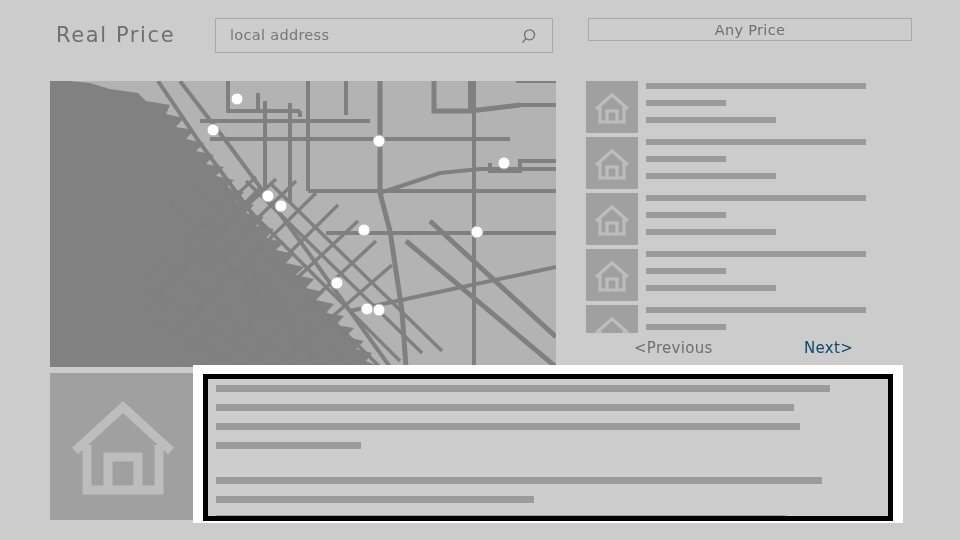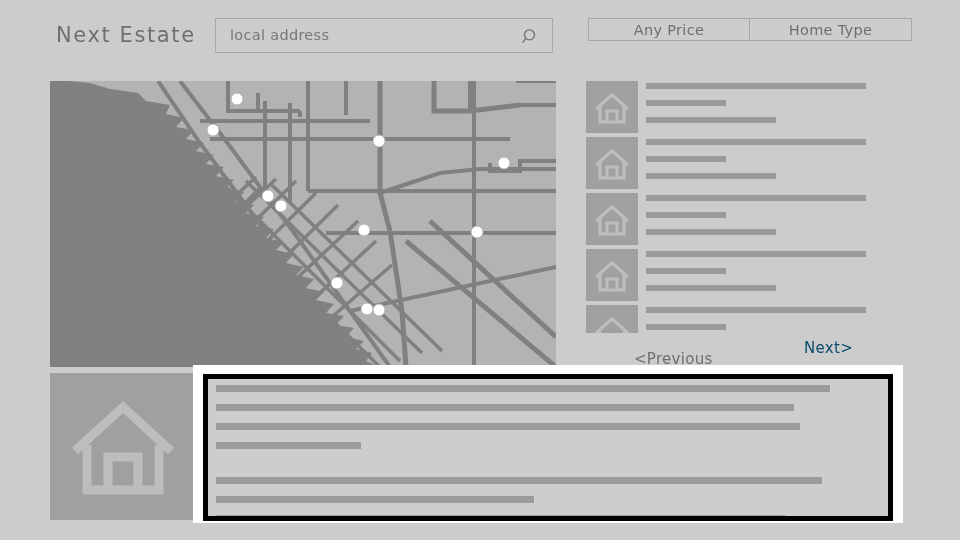"Next Estate" div.brand { text: Next Estate -> Real Price }
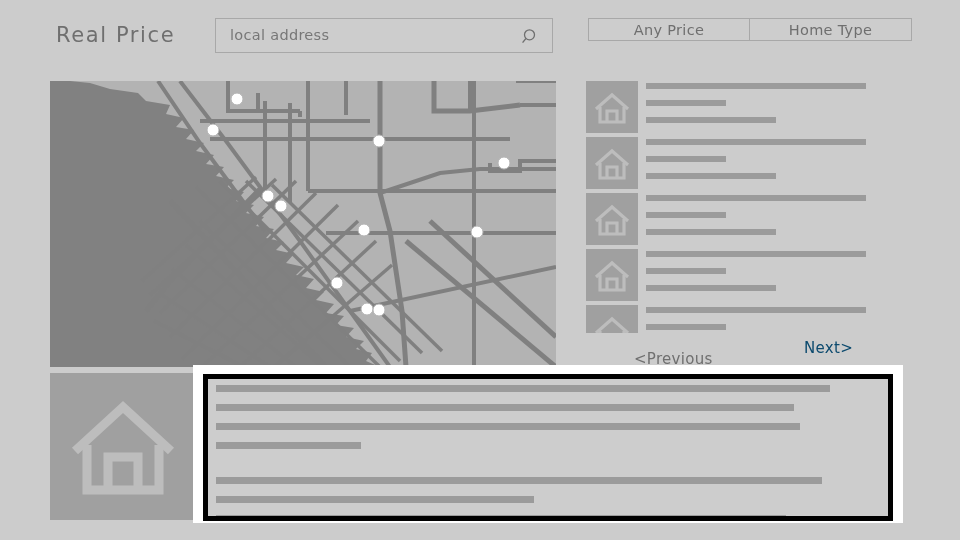"Home Type" div.filter-btn { html: <div>Home Type</div> -> none }
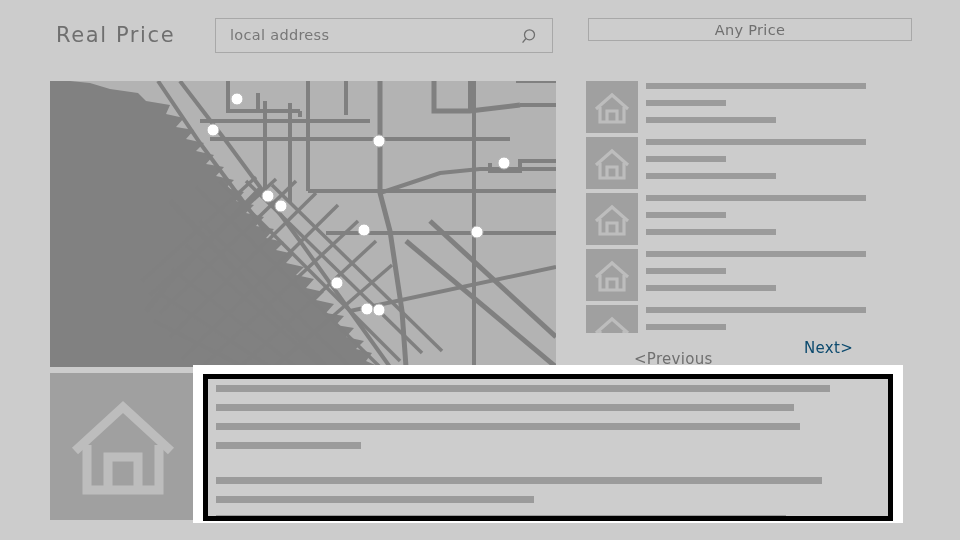"<Previous" .page-prev { top: 14px -> 3px }
